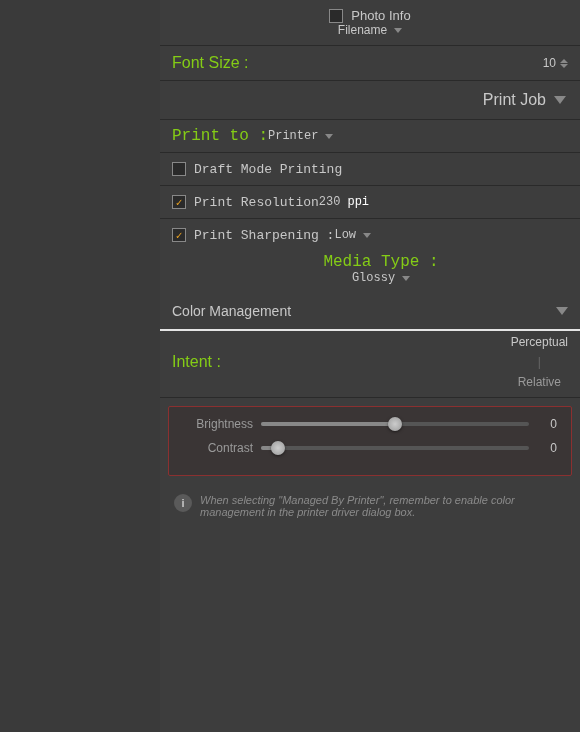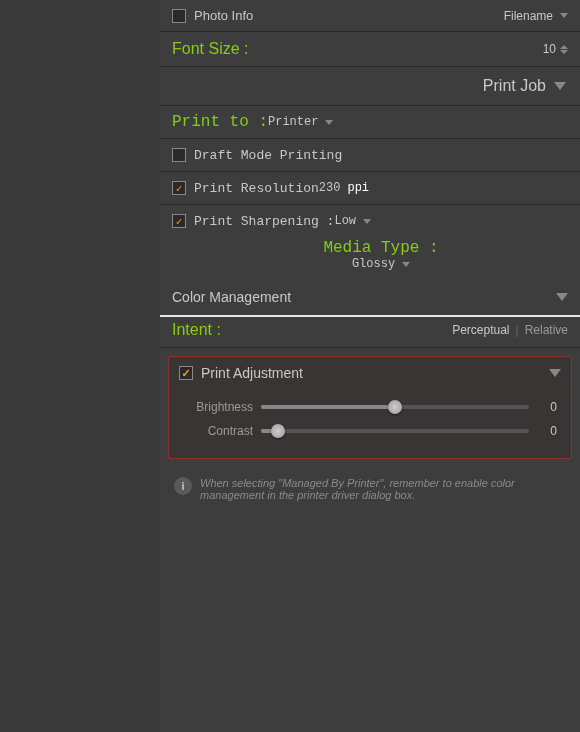"Photo Info" .photo-info-row { flex-direction: none -> column }
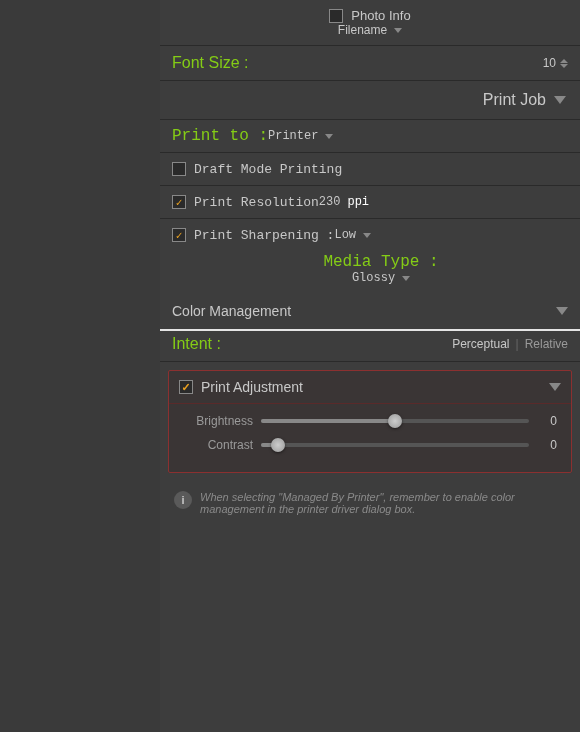"Perceptual" .intent-options { flex-direction: none -> column }
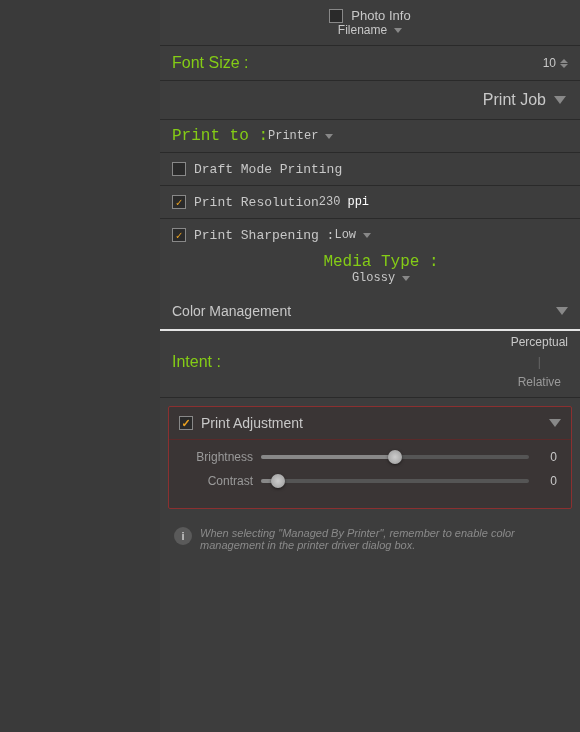"Print Adjustment" div.print-adjustment-header { html: <div> <div> <div></div> <span>Print Adjustment</span> </div> <div></div> </div> -> none }
